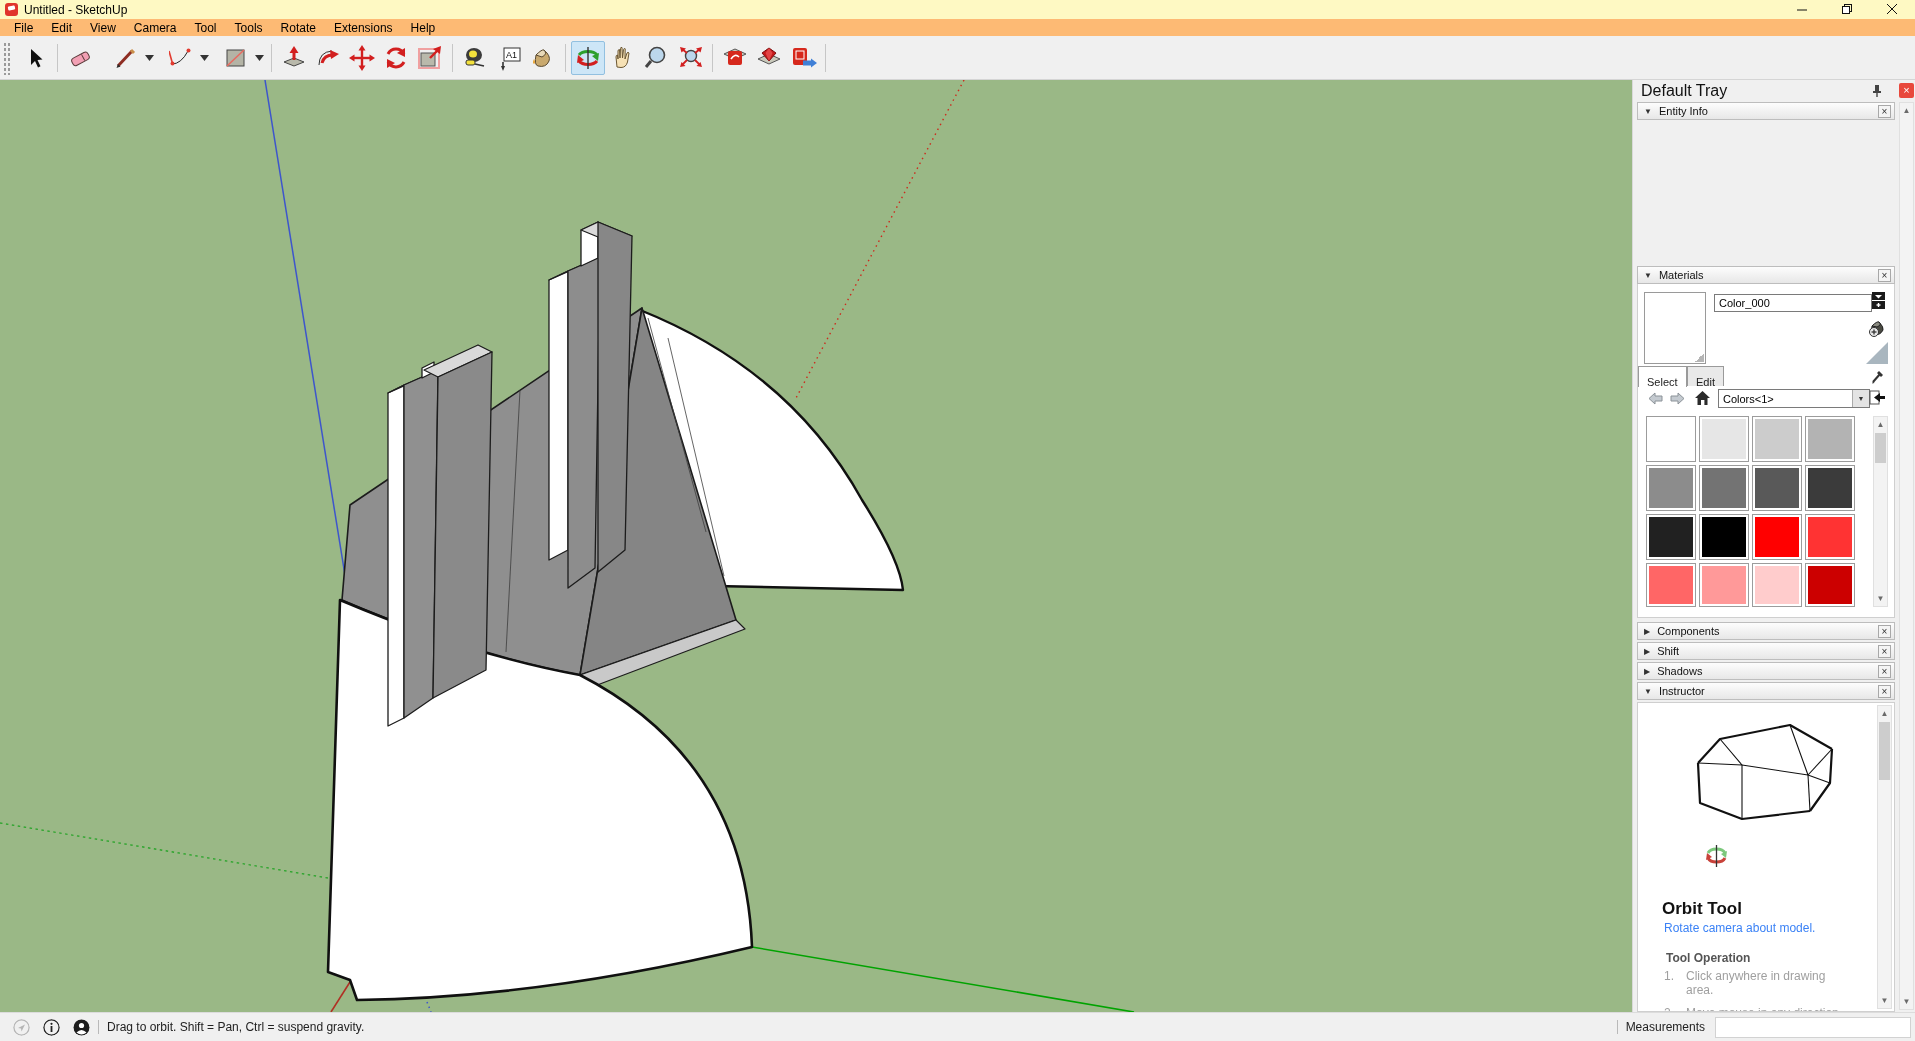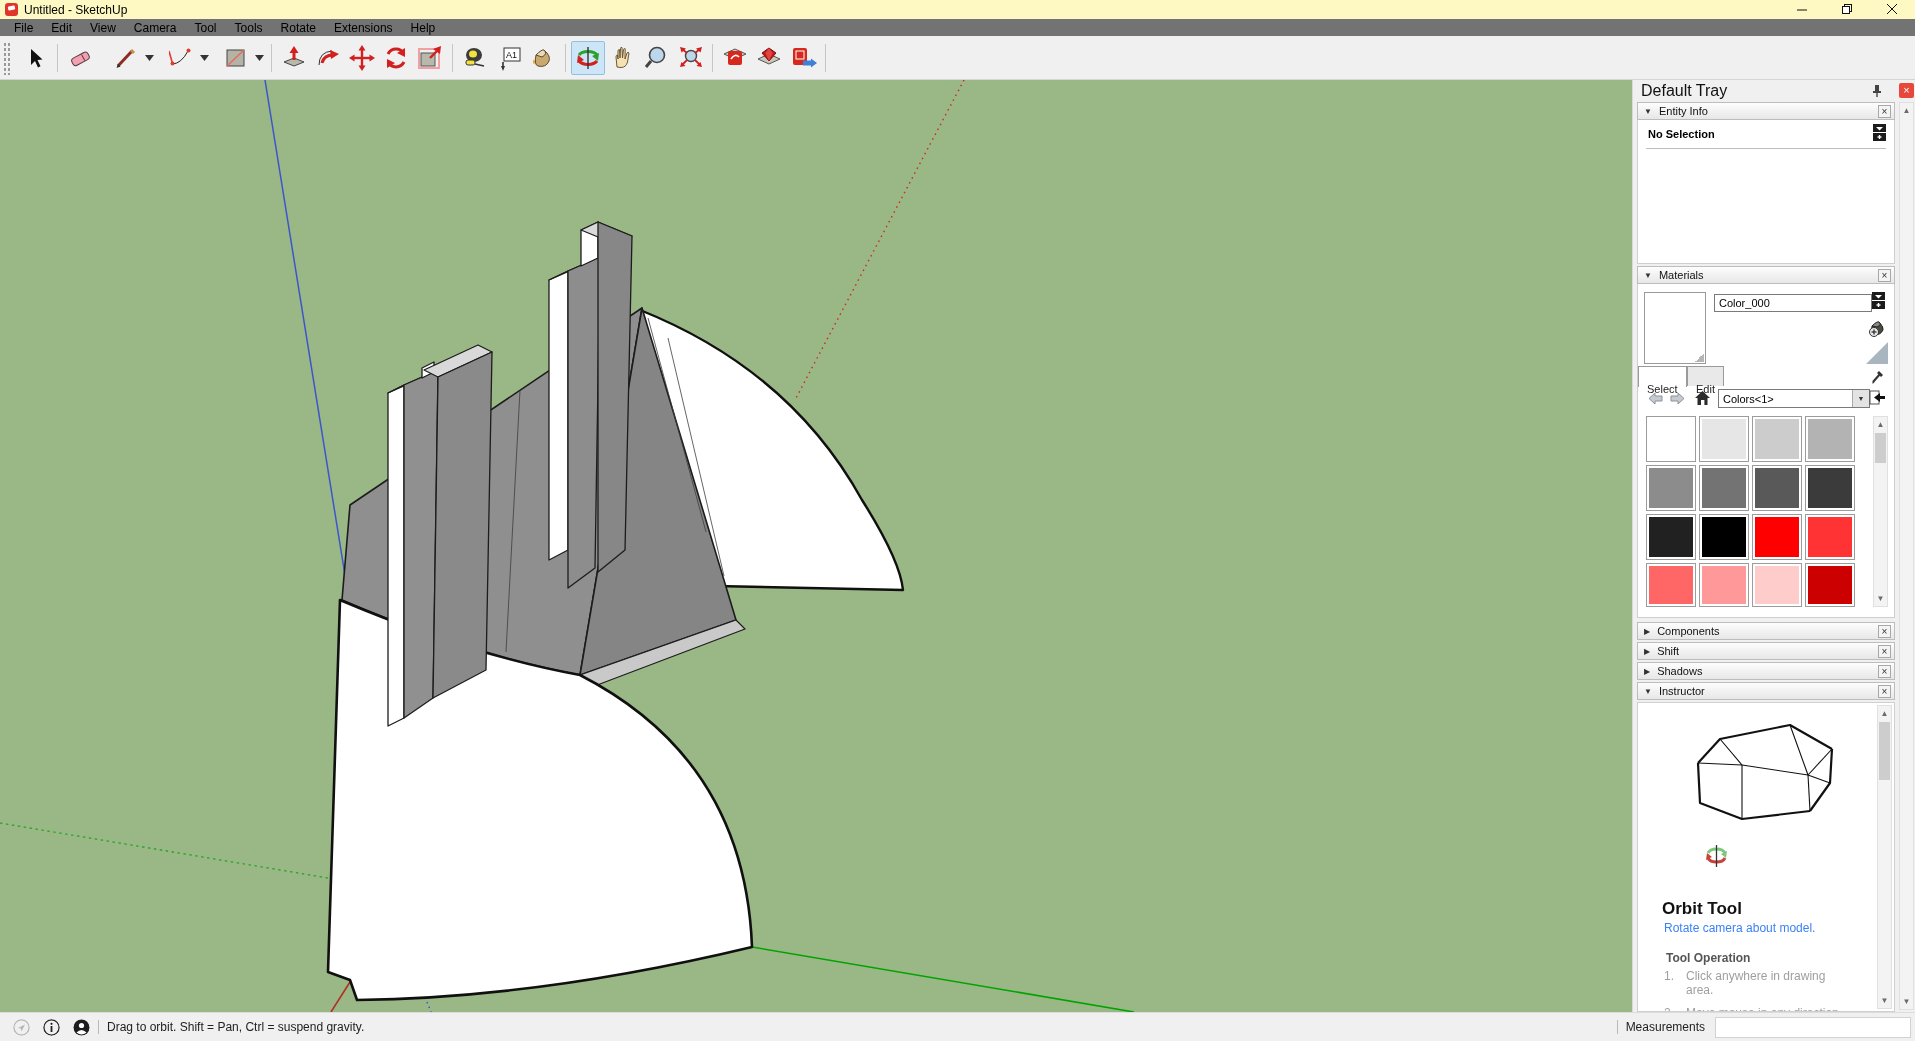"File" .menubar { background: #737373 -> #fdba74 }
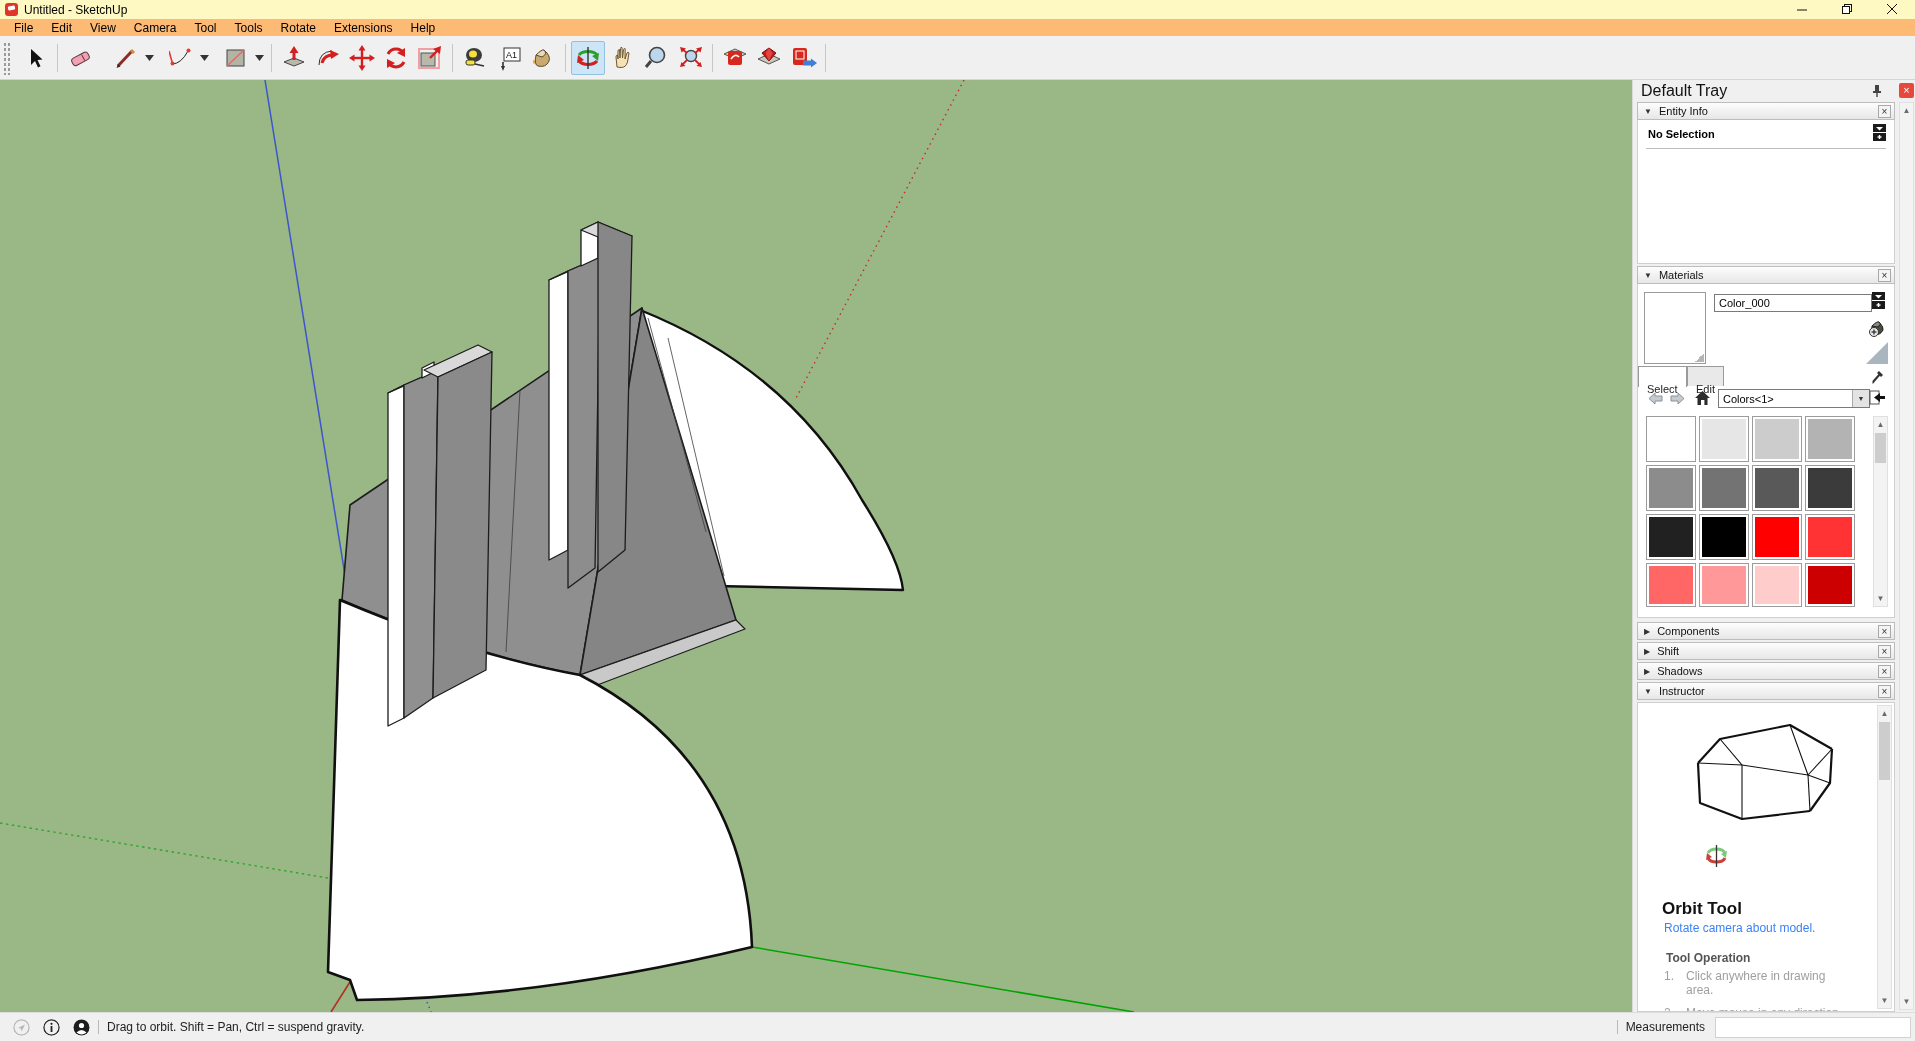"No Selection" div.panel-body { html: <div> <div>No Selection</div> <svg> <rect></rect> <path></path> <rect></rect> <line></line> <line></line> </svg> <div></div> </div> -> none }
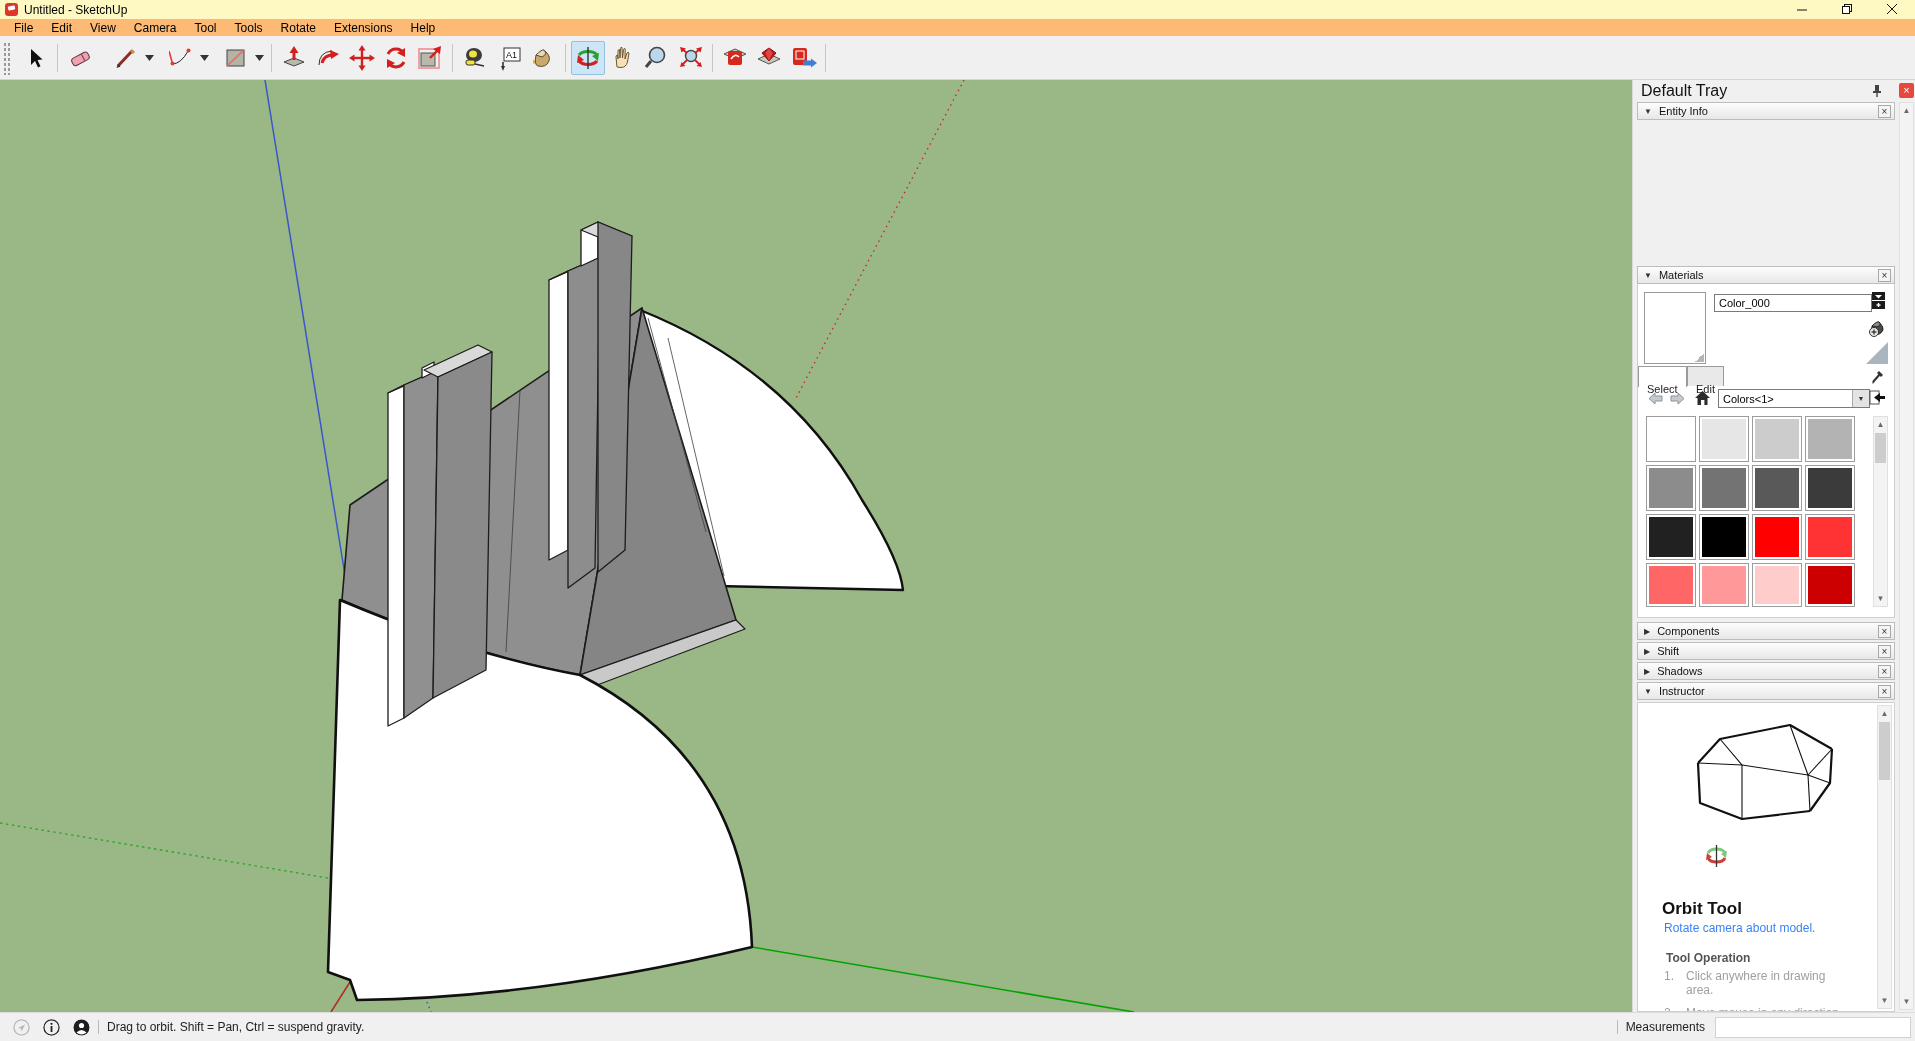"Select" .tab { padding: 16px 8px 0 8px -> 9px 8px 0 8px }
